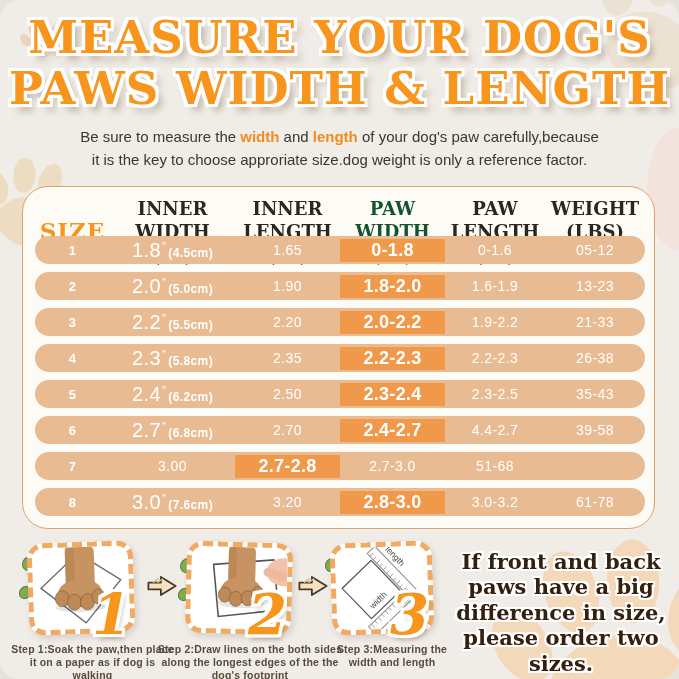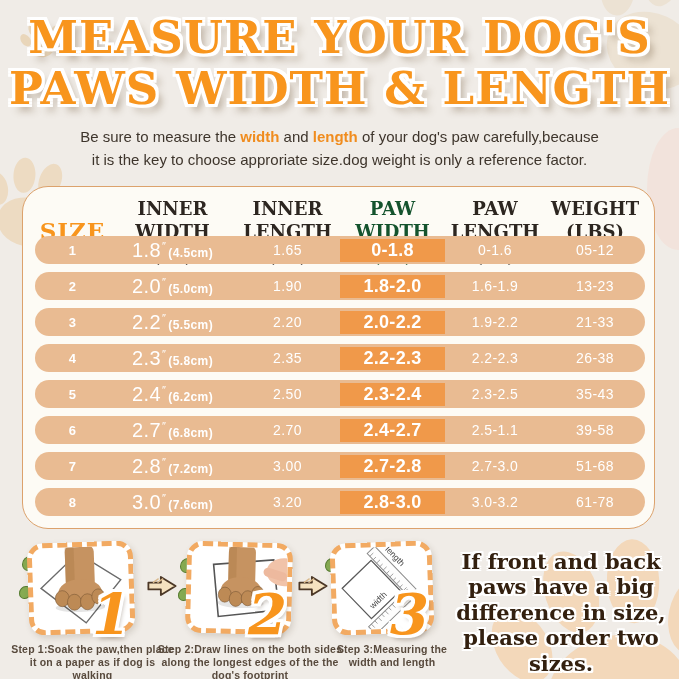"MEASURE YOUR DOG'S" #app { border-radius: none -> 19px }
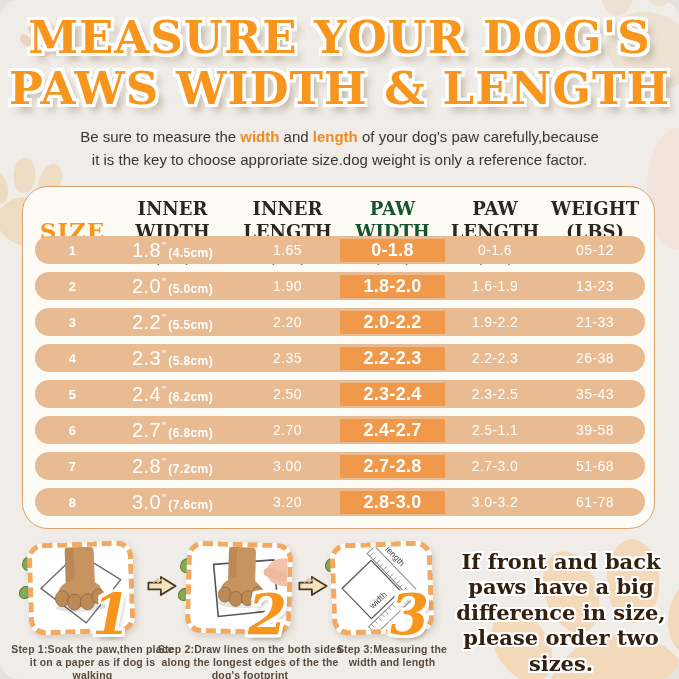"2.5-1.1" span.cell { text: 2.5-1.1 -> 4.4-2.7 }
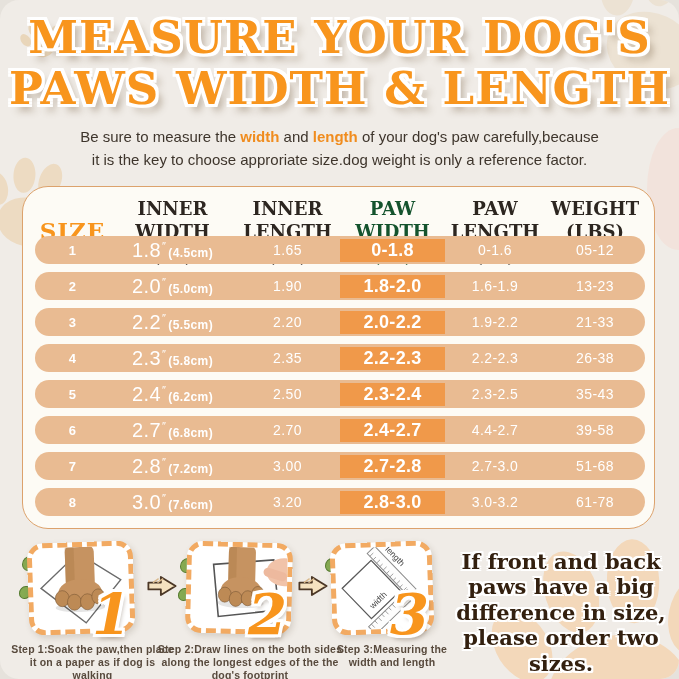"2.8″(7.2cm)" span.cell { html: <span><span>2.8</span><span>″</span><span>(7.2cm)</span></span> -> none }
